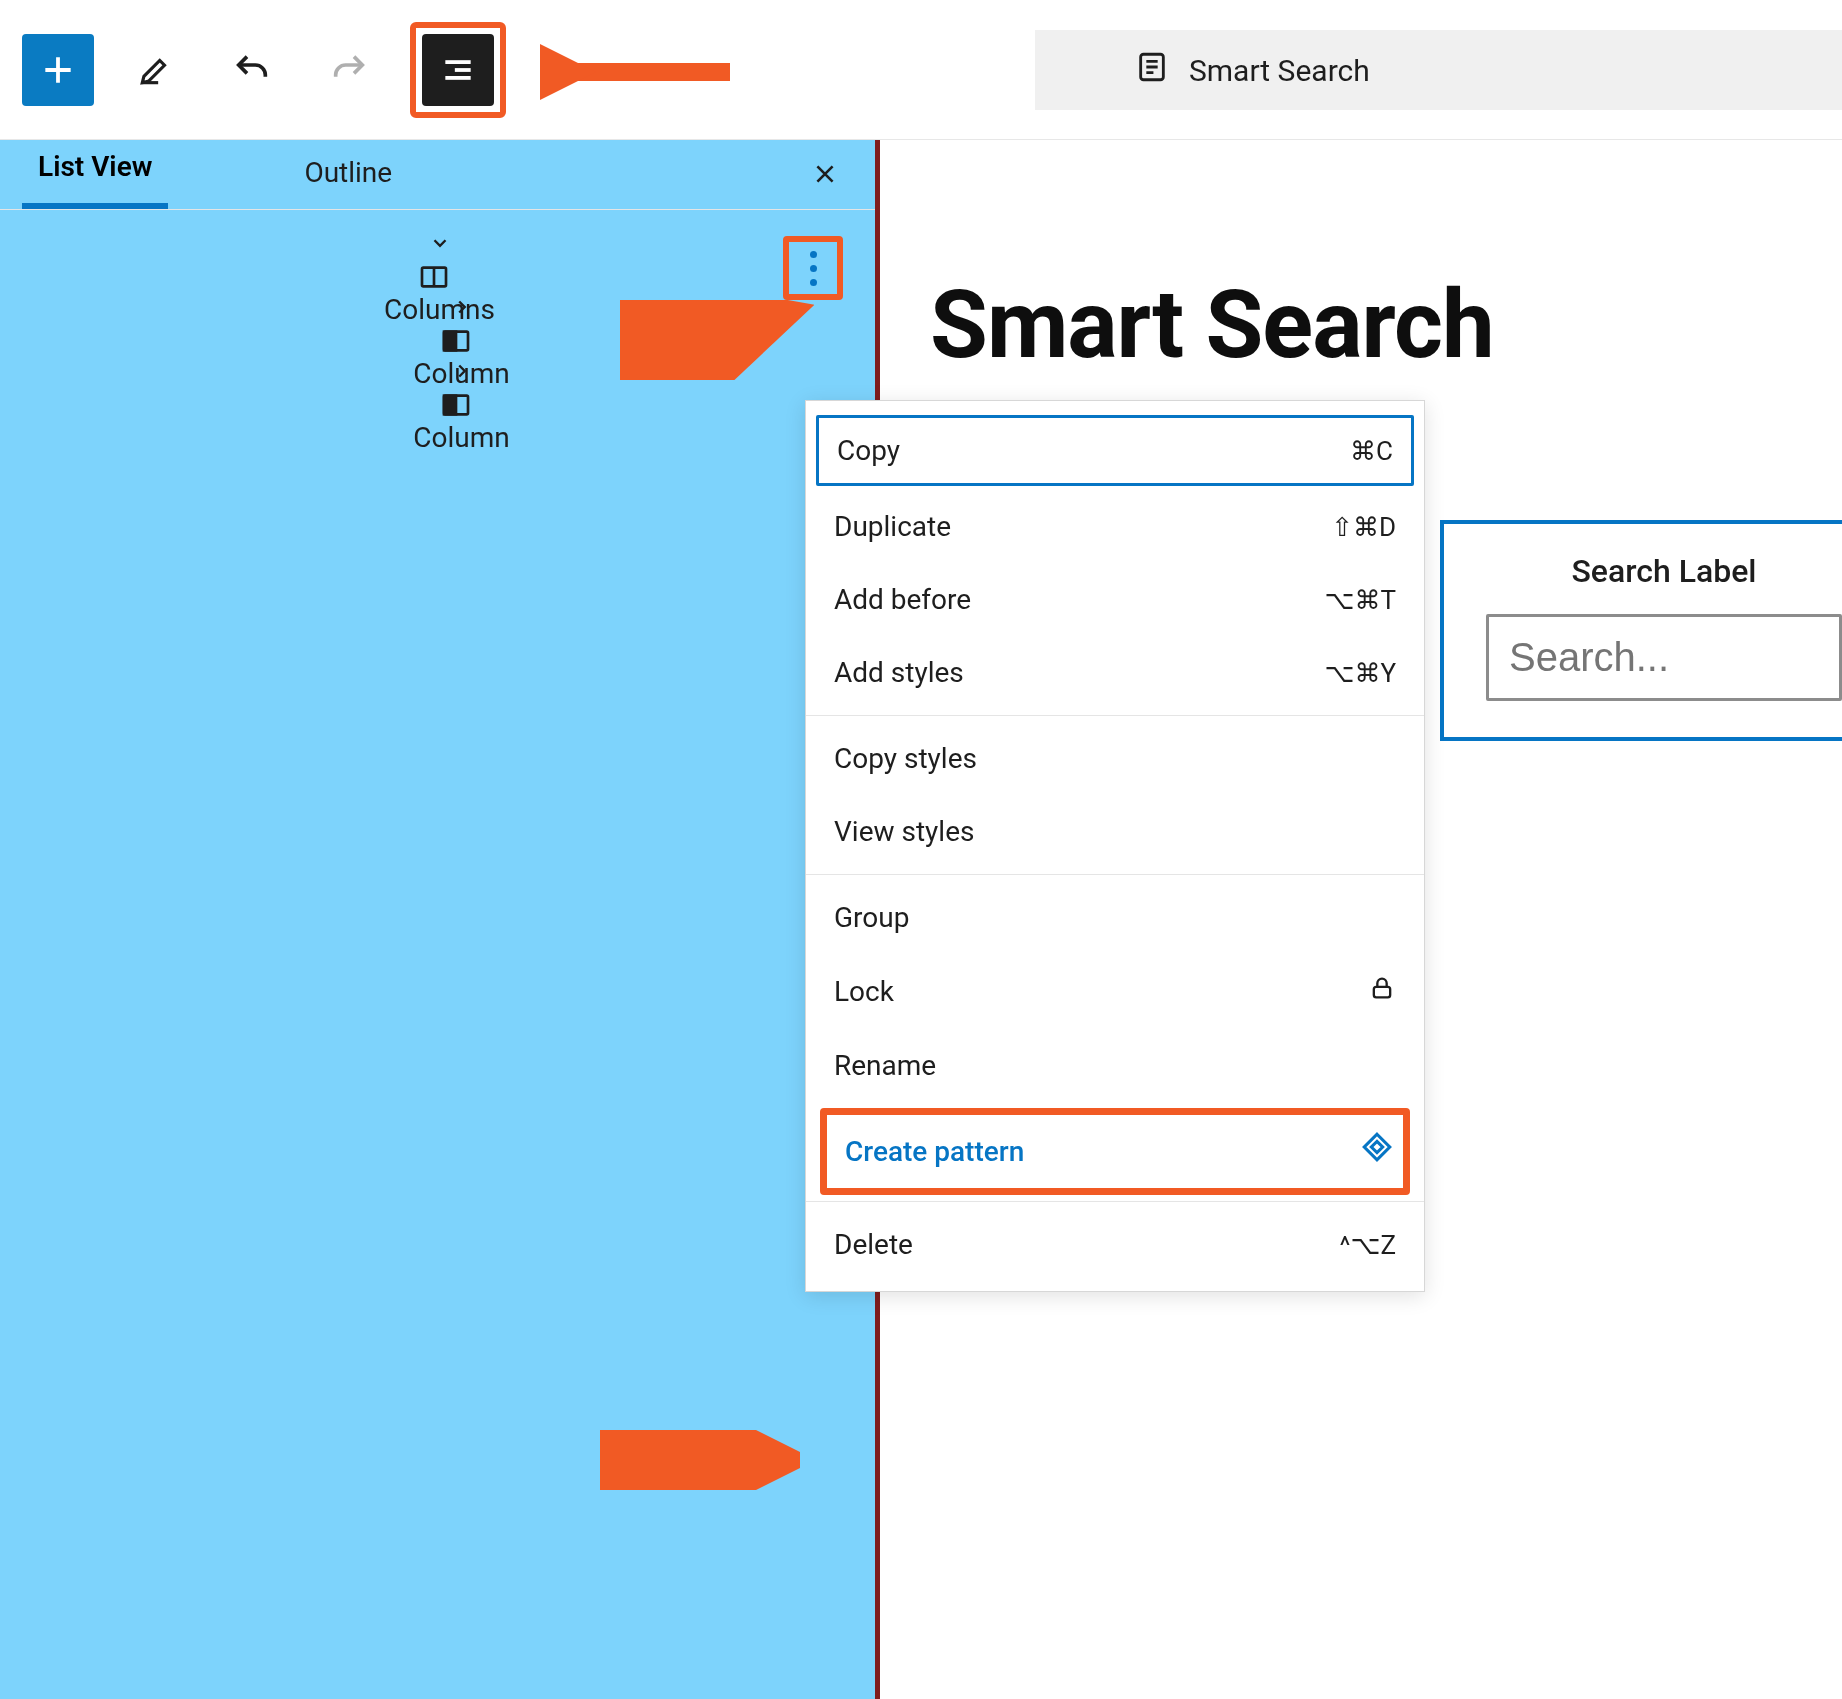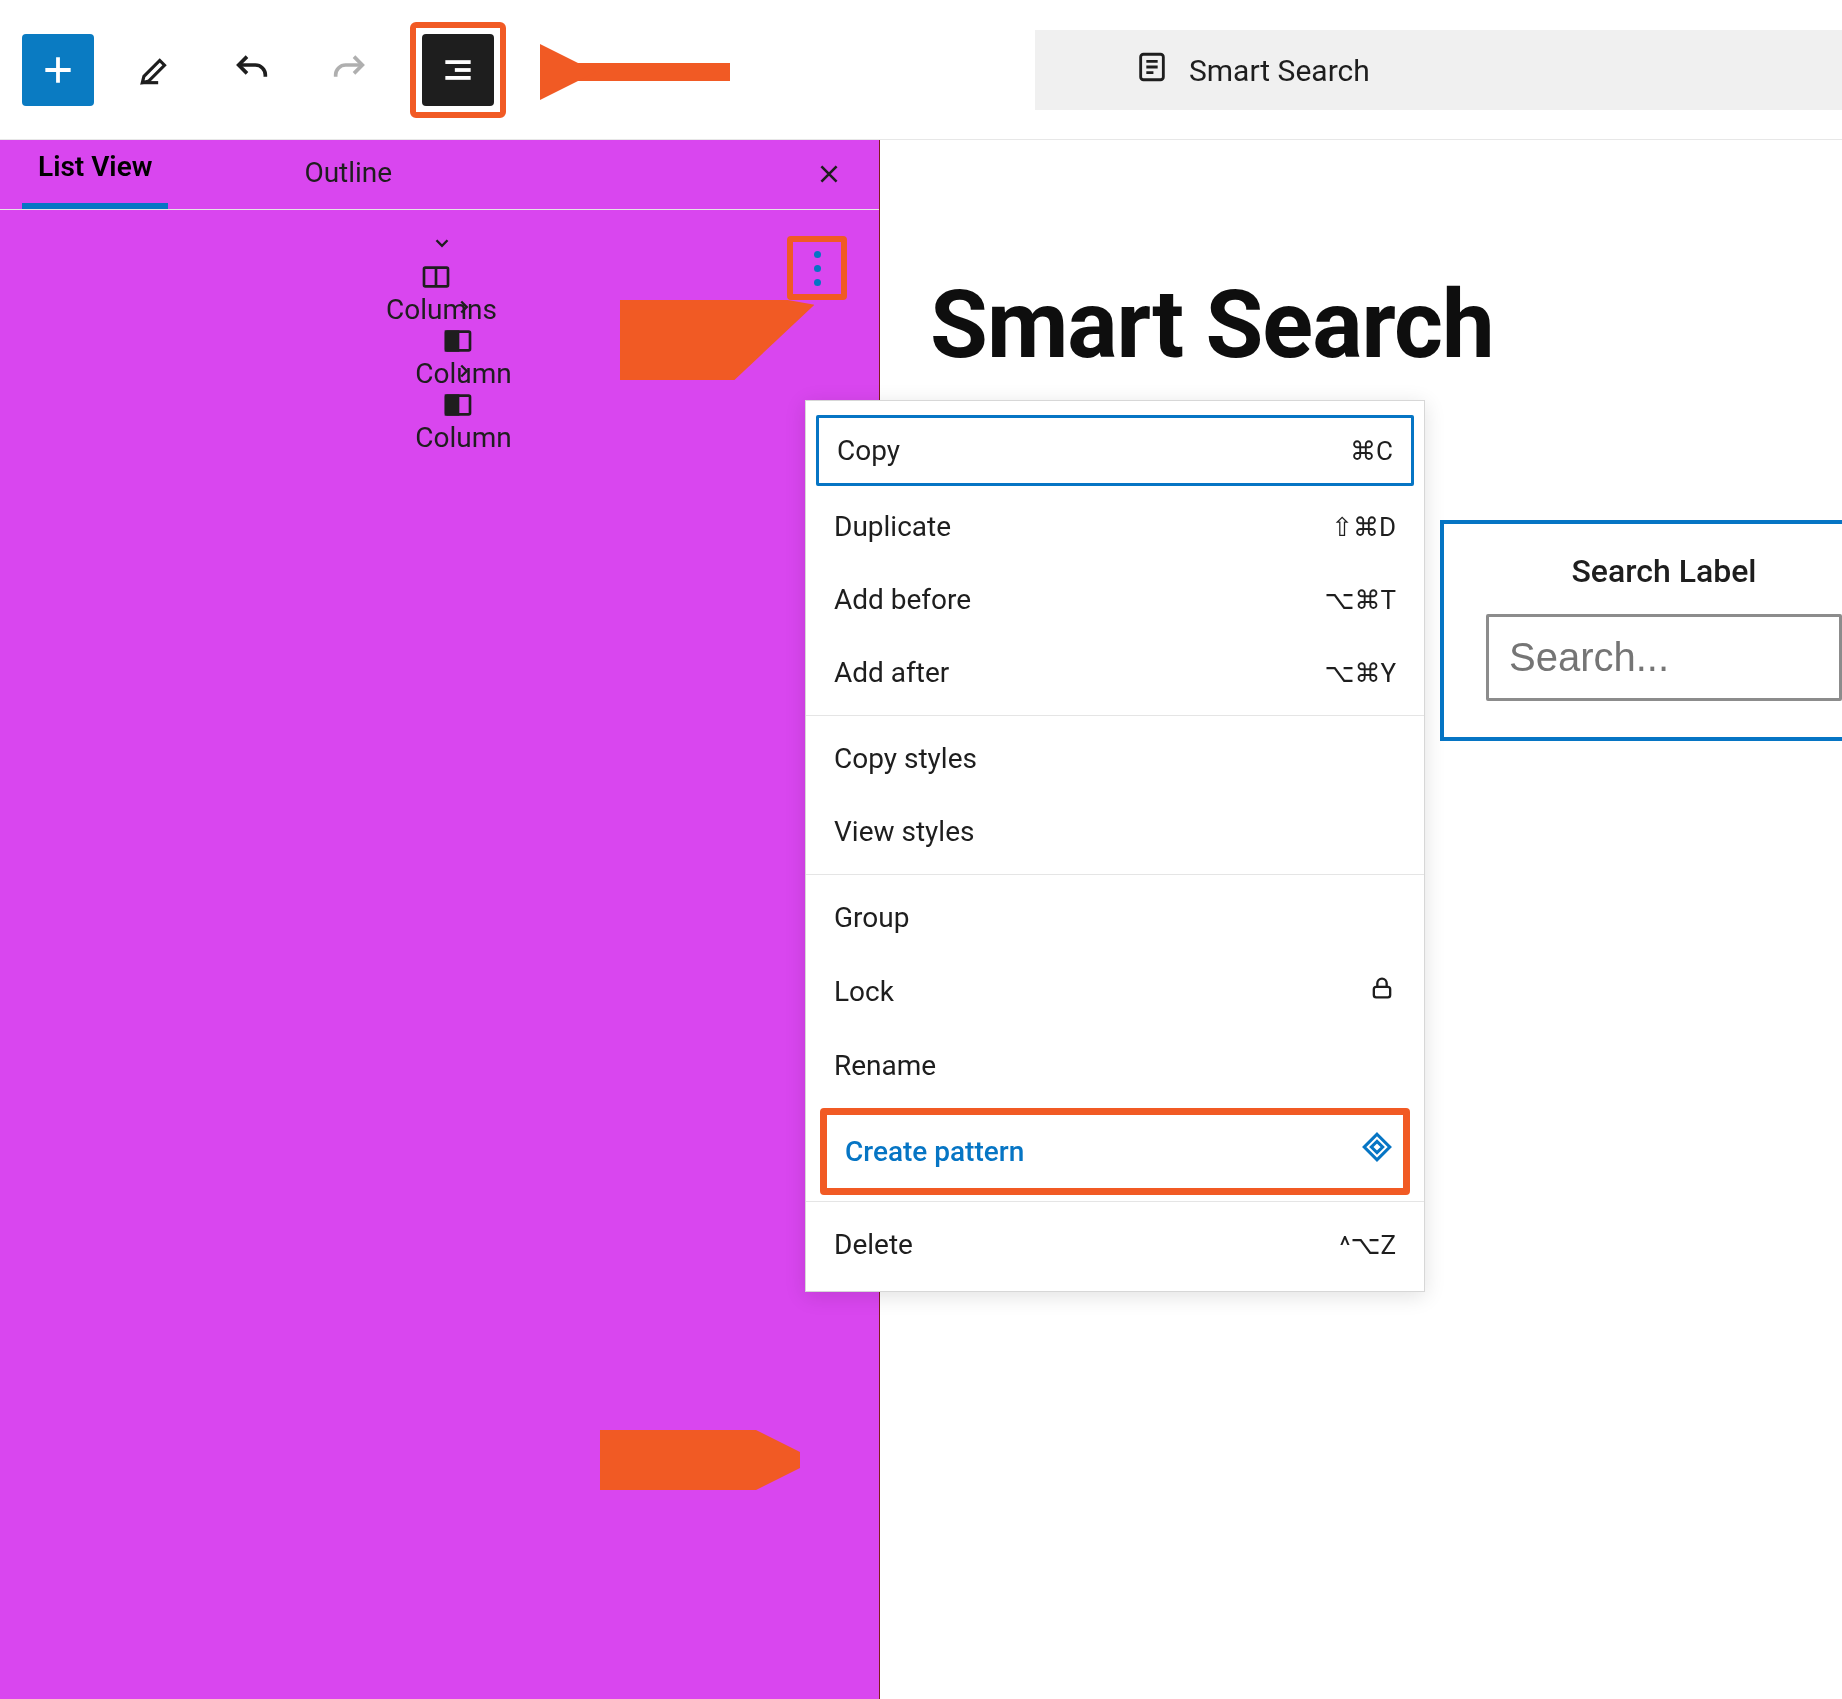"List View" .sidebar { background: #d946ef -> #7dd3fc; border-right: 1px solid #7f1d1d -> 5px solid #7f1d1d }
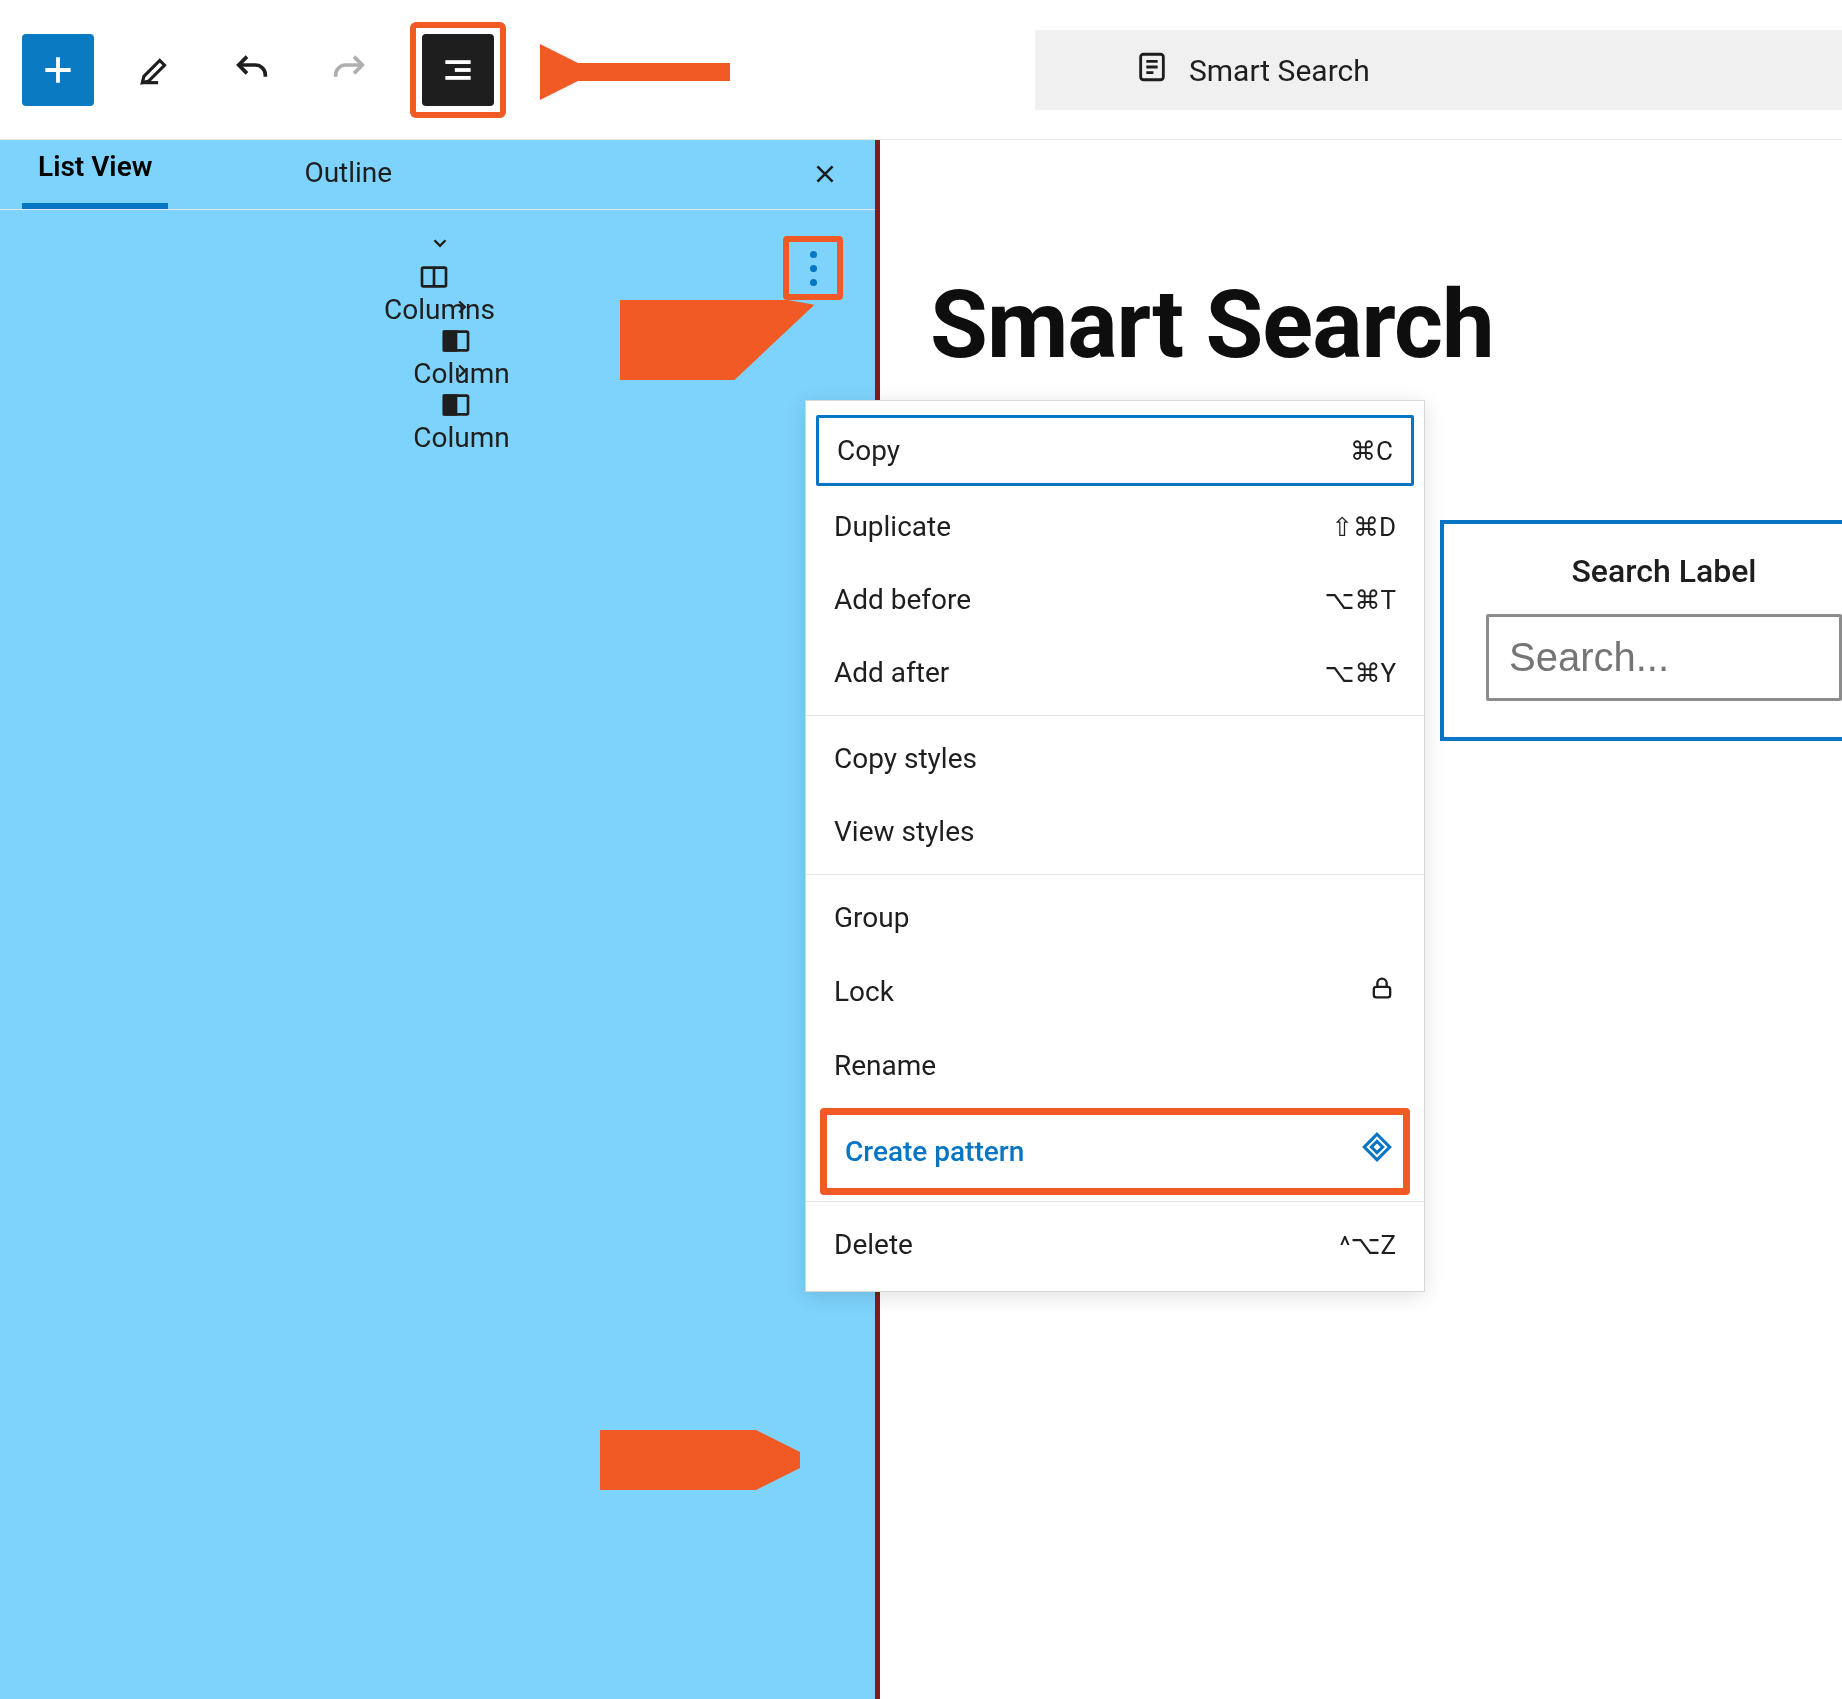"Add after" span { text: after -> styles }
